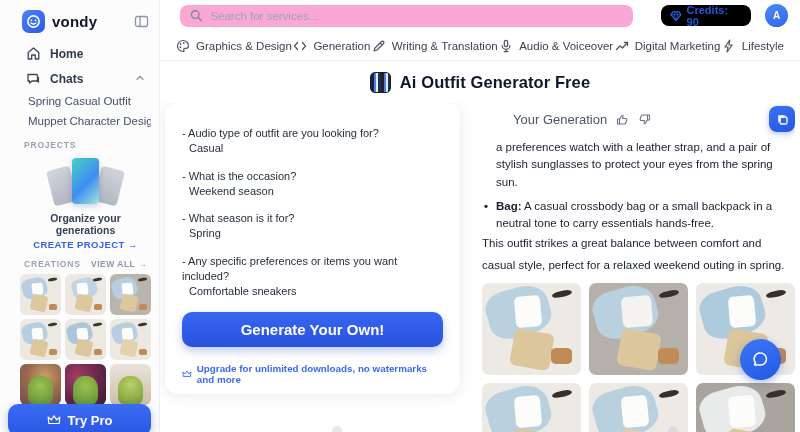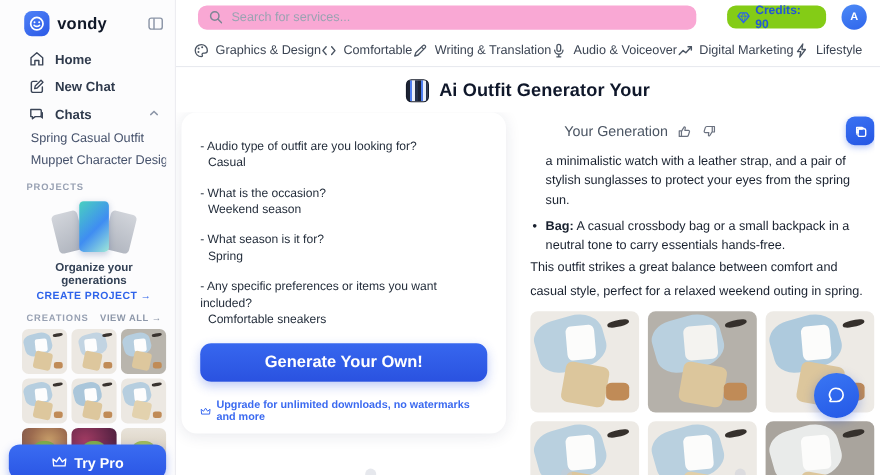"Credits: 90" .credits-pill { background: #84cc16 -> #000000 }
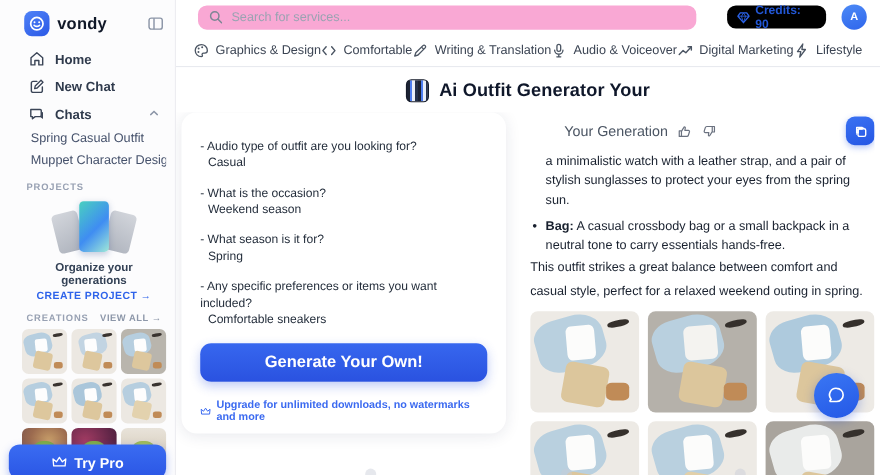"Comfortable" span { text: Comfortable -> Generation }
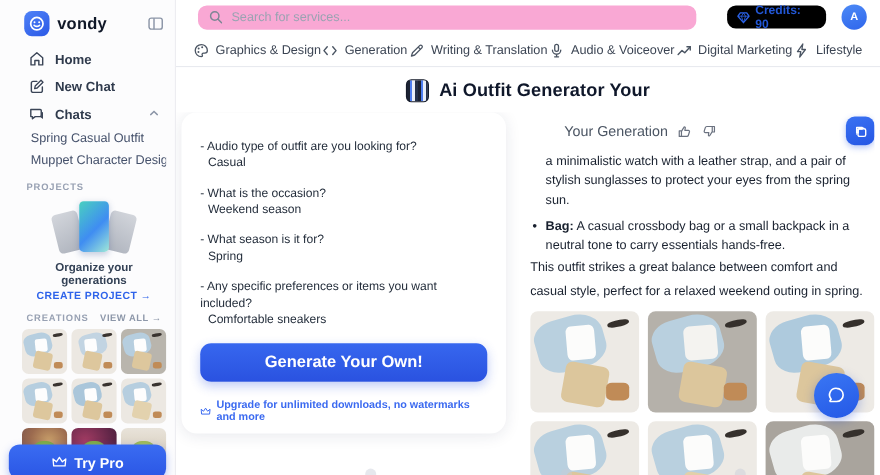"New Chat" div.nav-item { html: <div> <svg> <path></path> <path></path> </svg> <span>New Chat</span> </div> -> none }
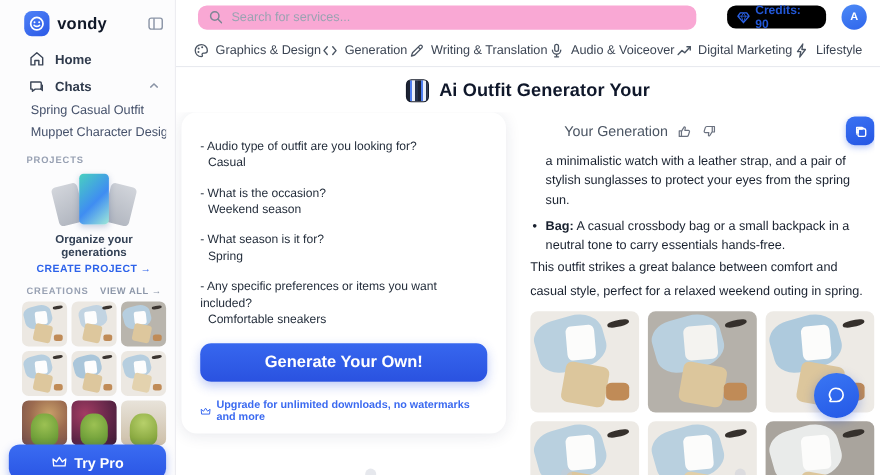"Ai Outfit Generator Your" span.page-title { text: Your -> Free }
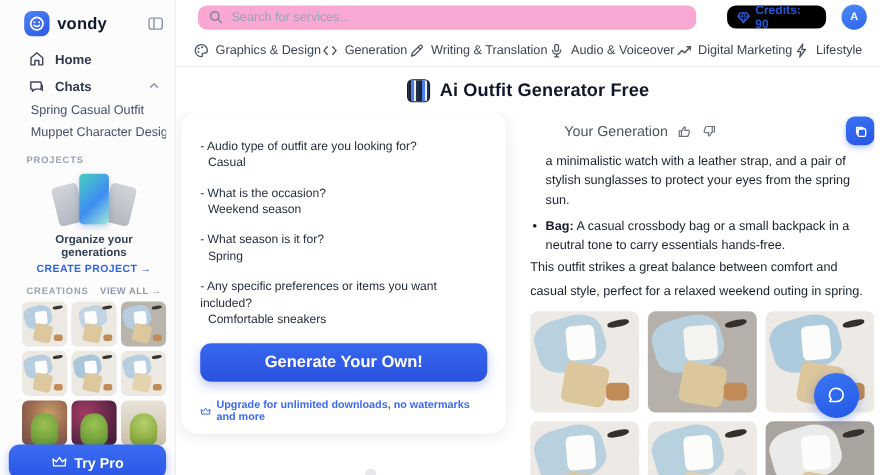"a minimalistic watch with a" div.gen-text { text: minimalistic -> preferences }
